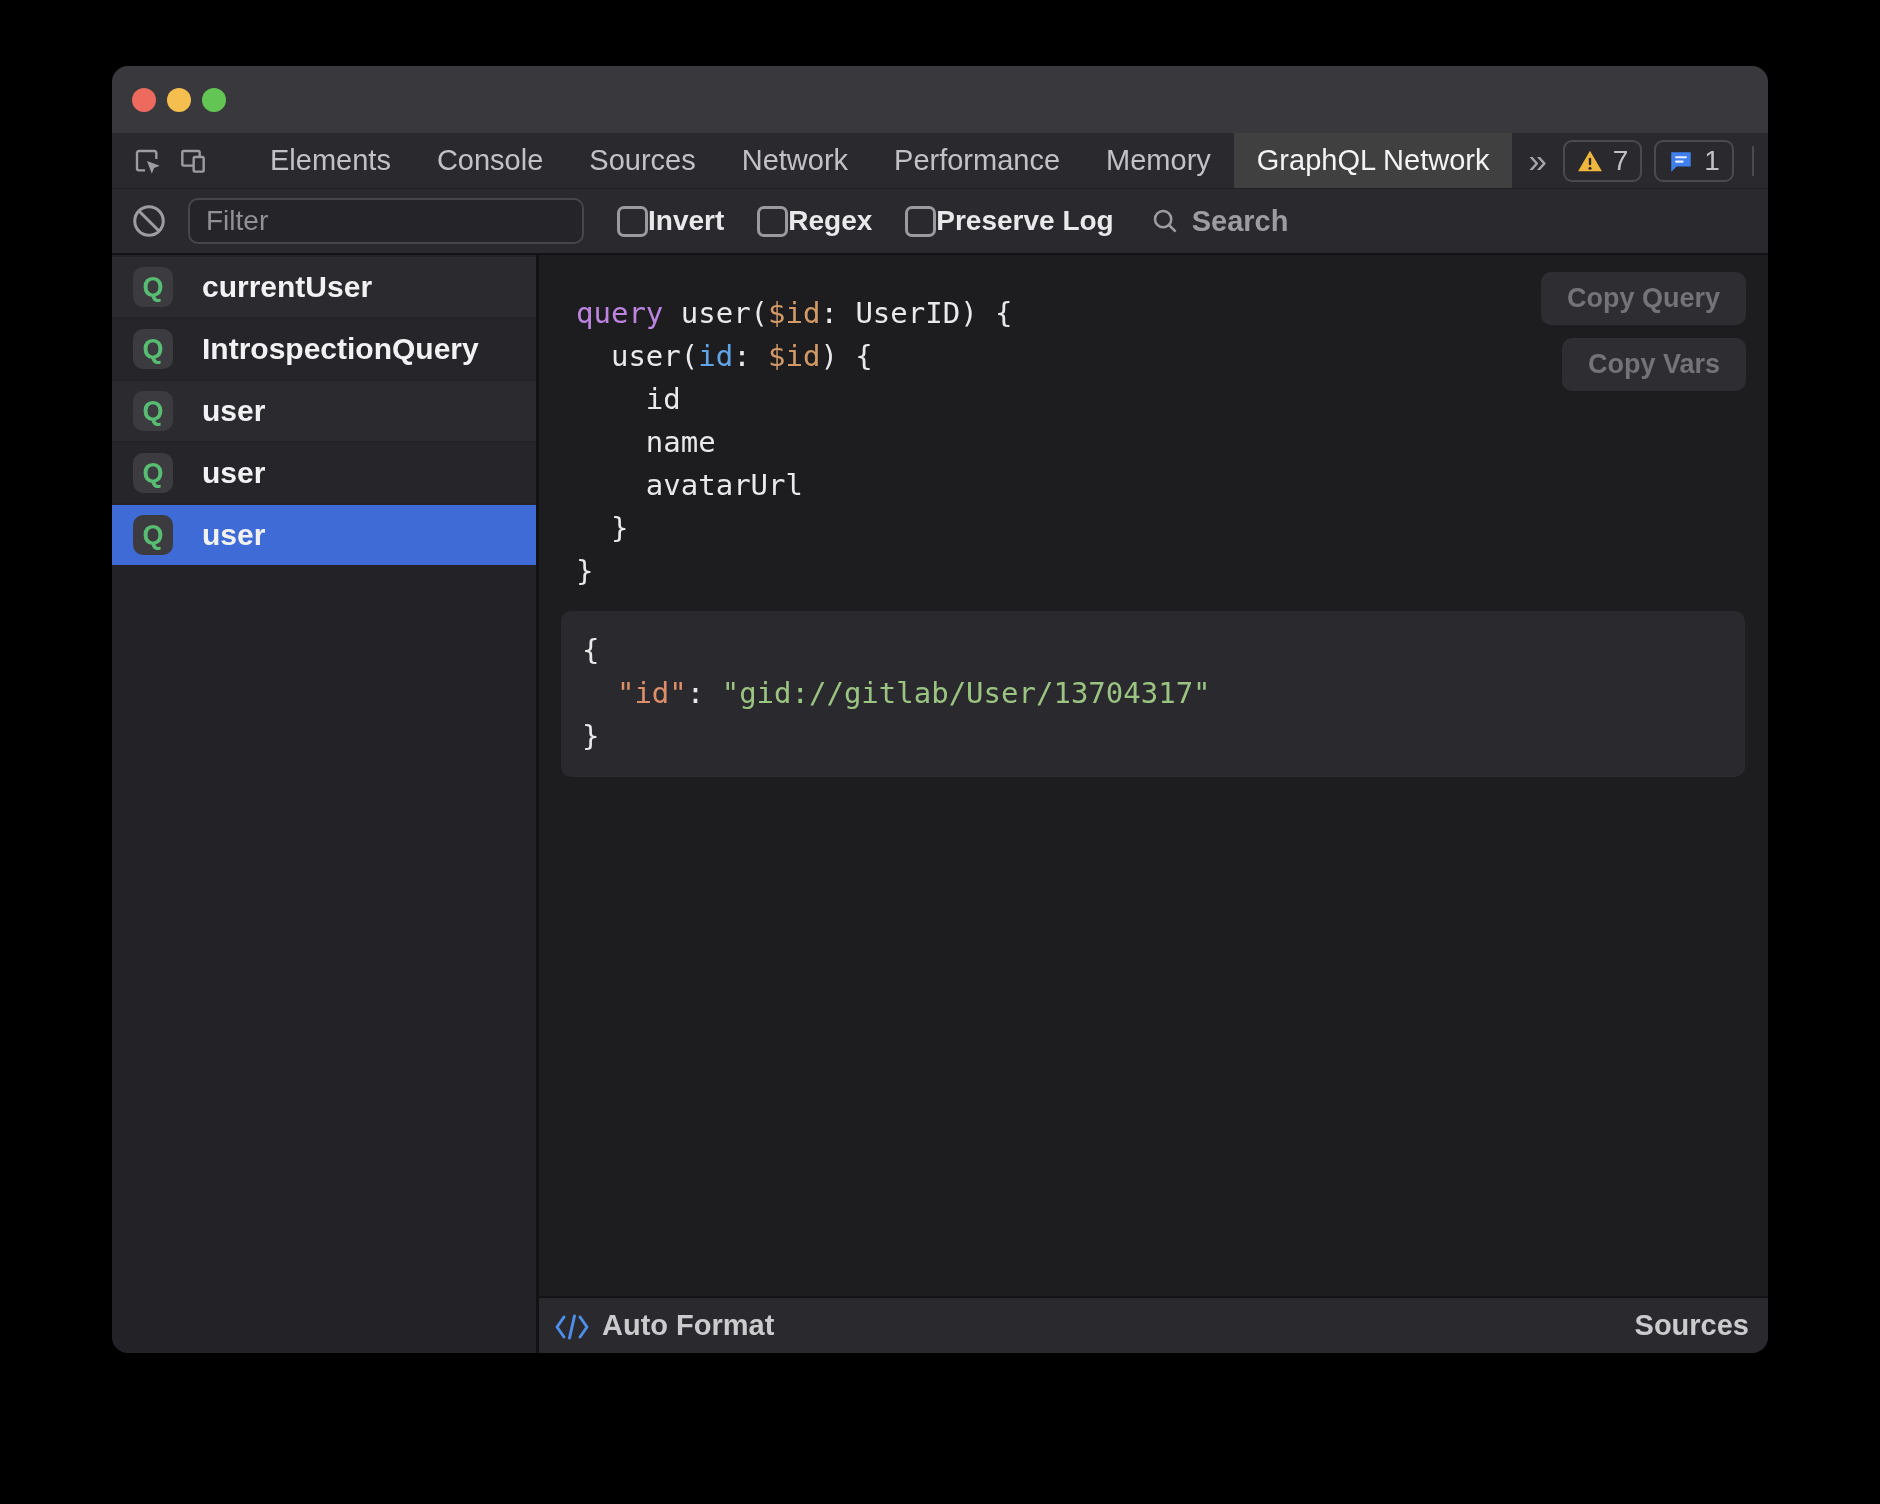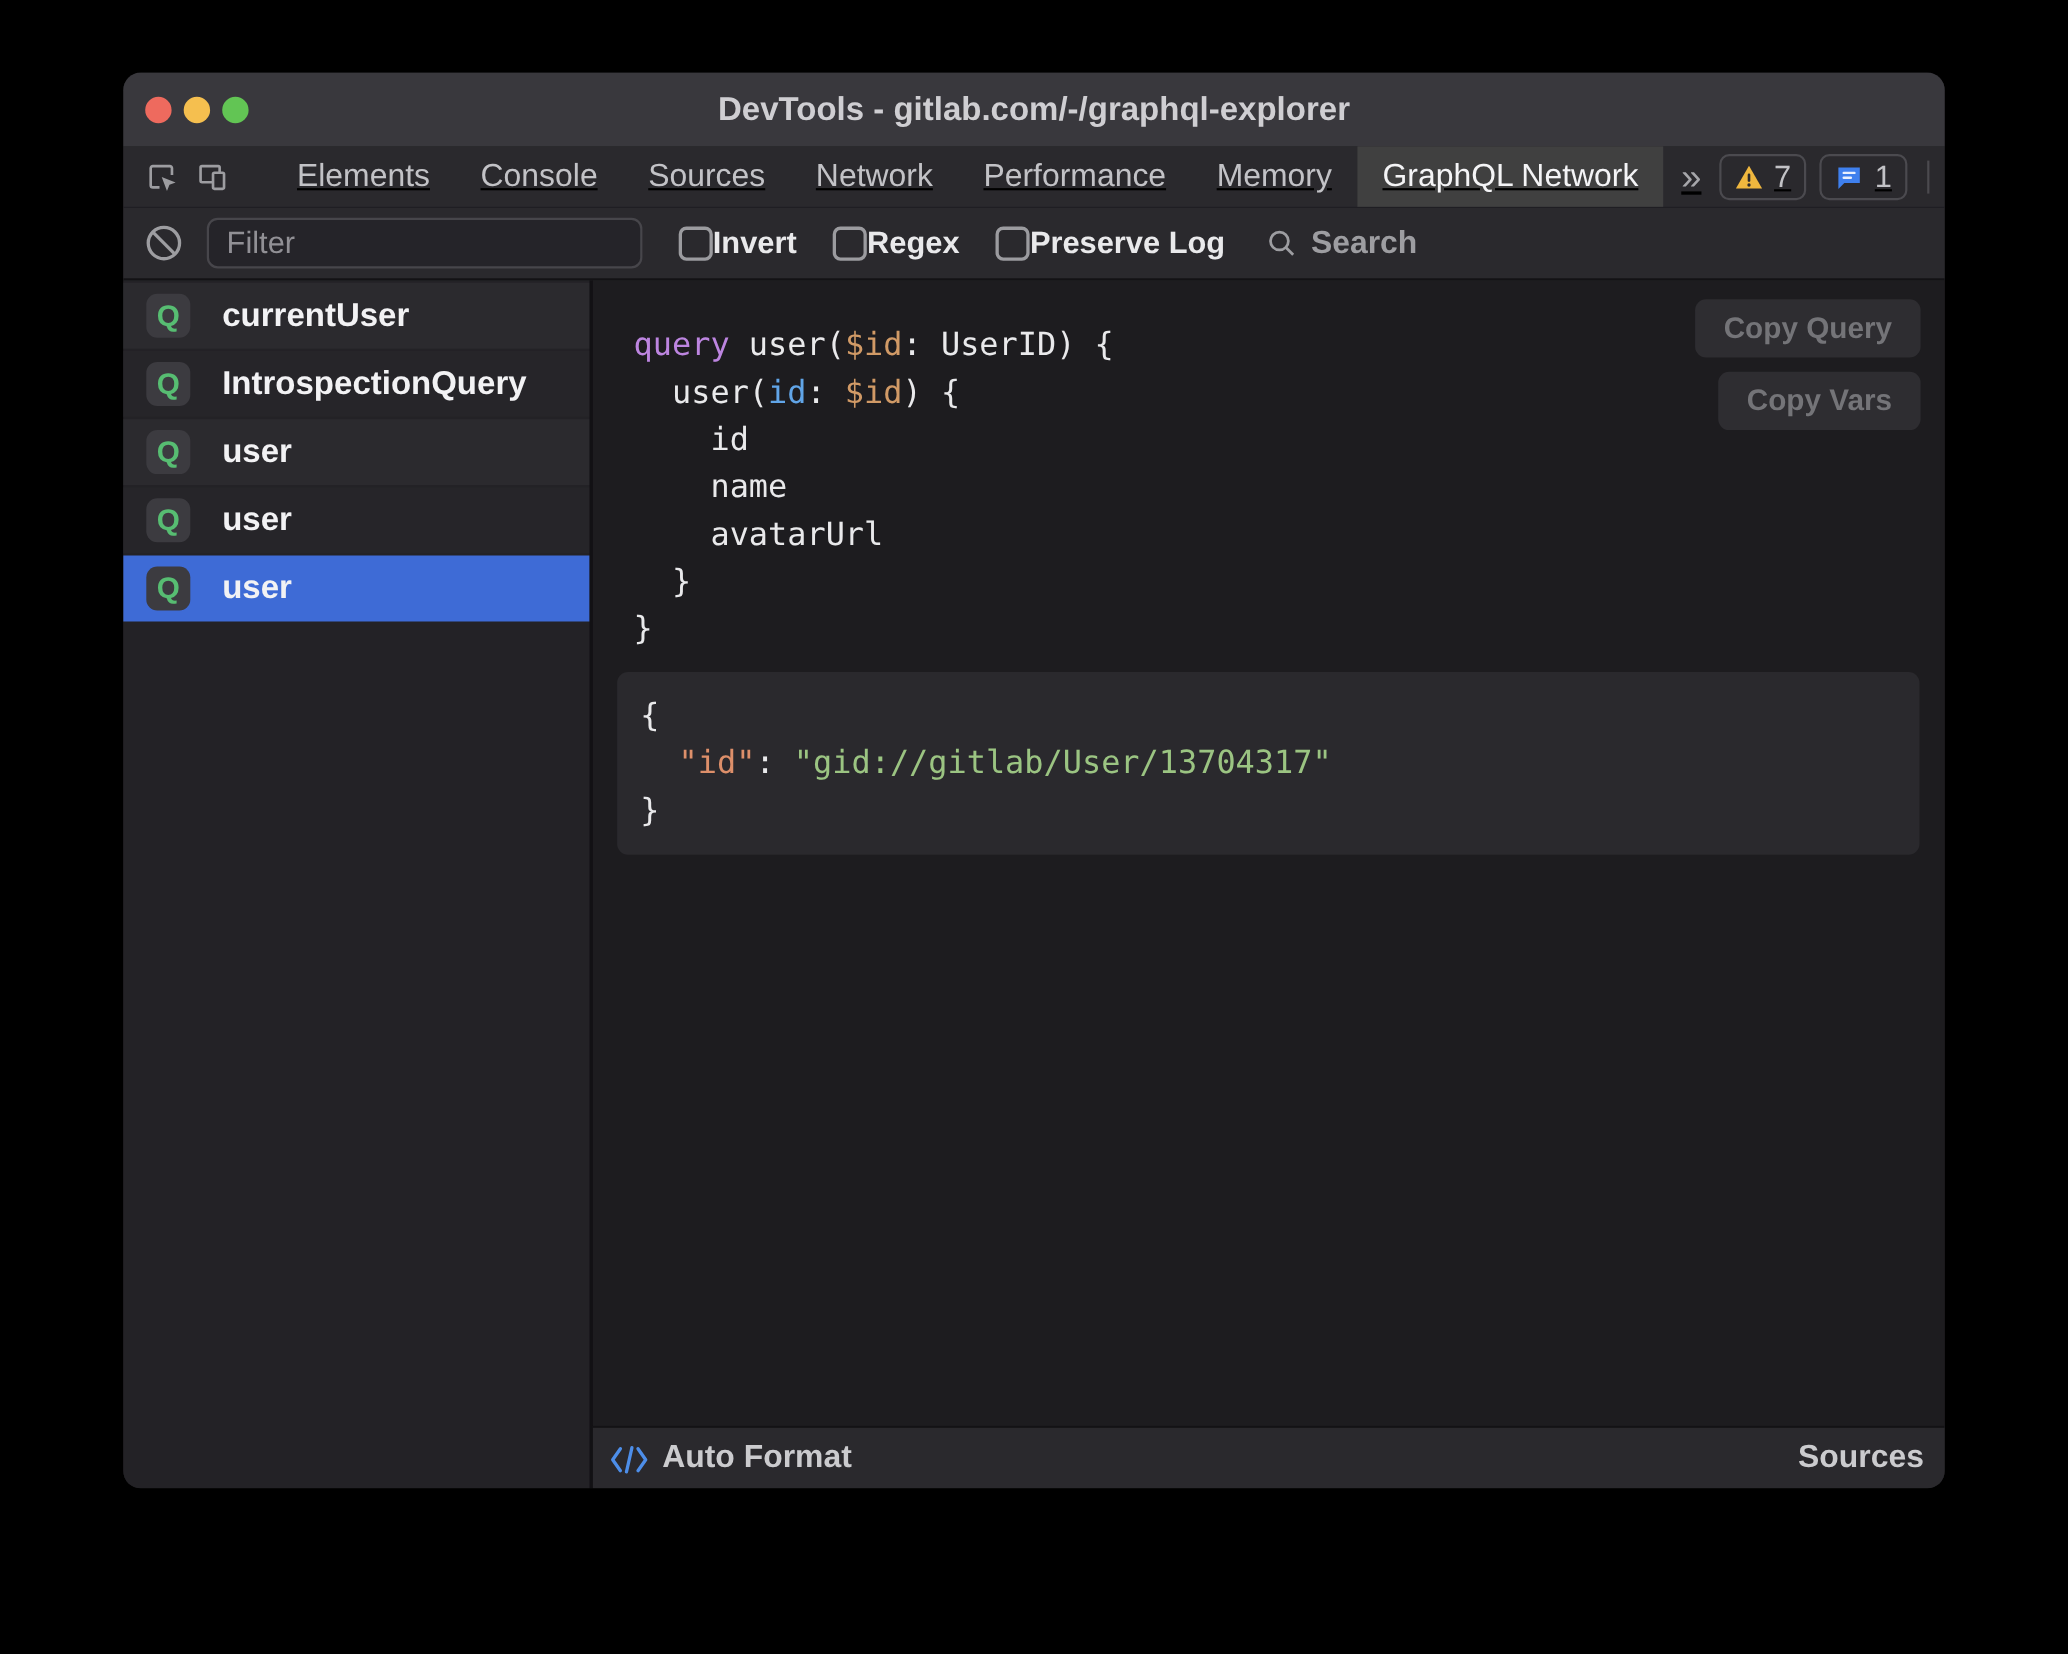"DevTools - gitlab.com/-/graphql-explorer" div.title { html: <div>DevTools - gitlab.com/-/graphql-explorer</div> -> none }
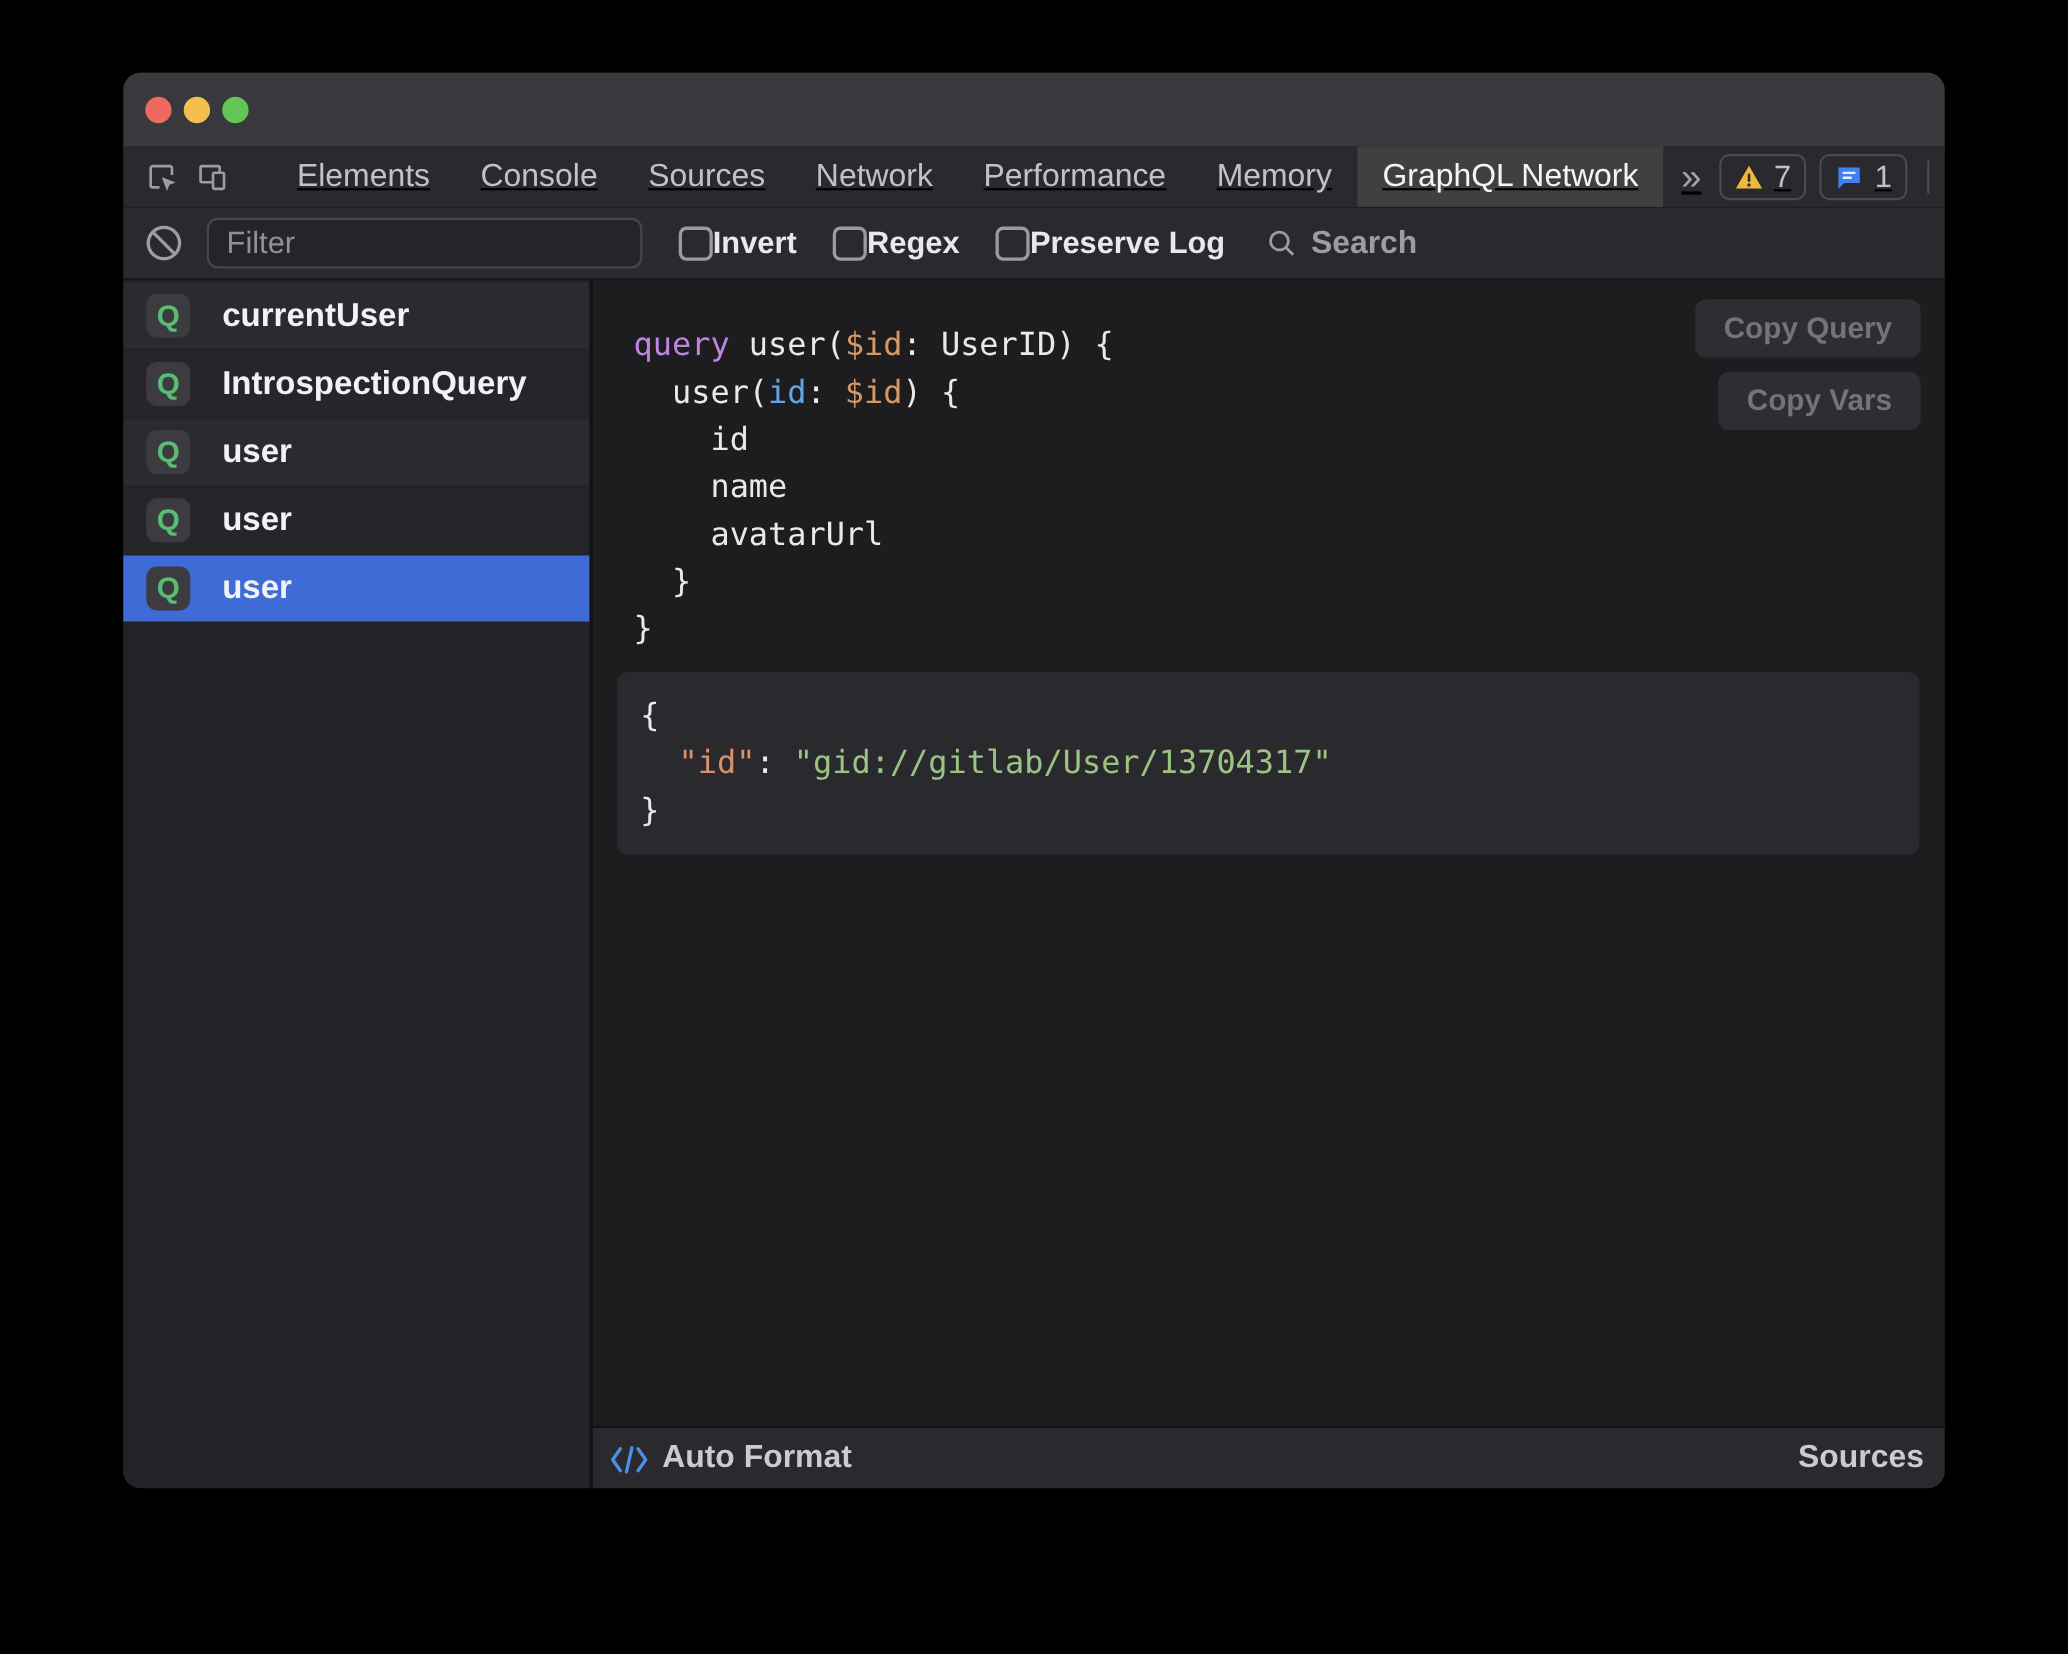"Elements" .toolbar { text-decoration: underline -> none }
